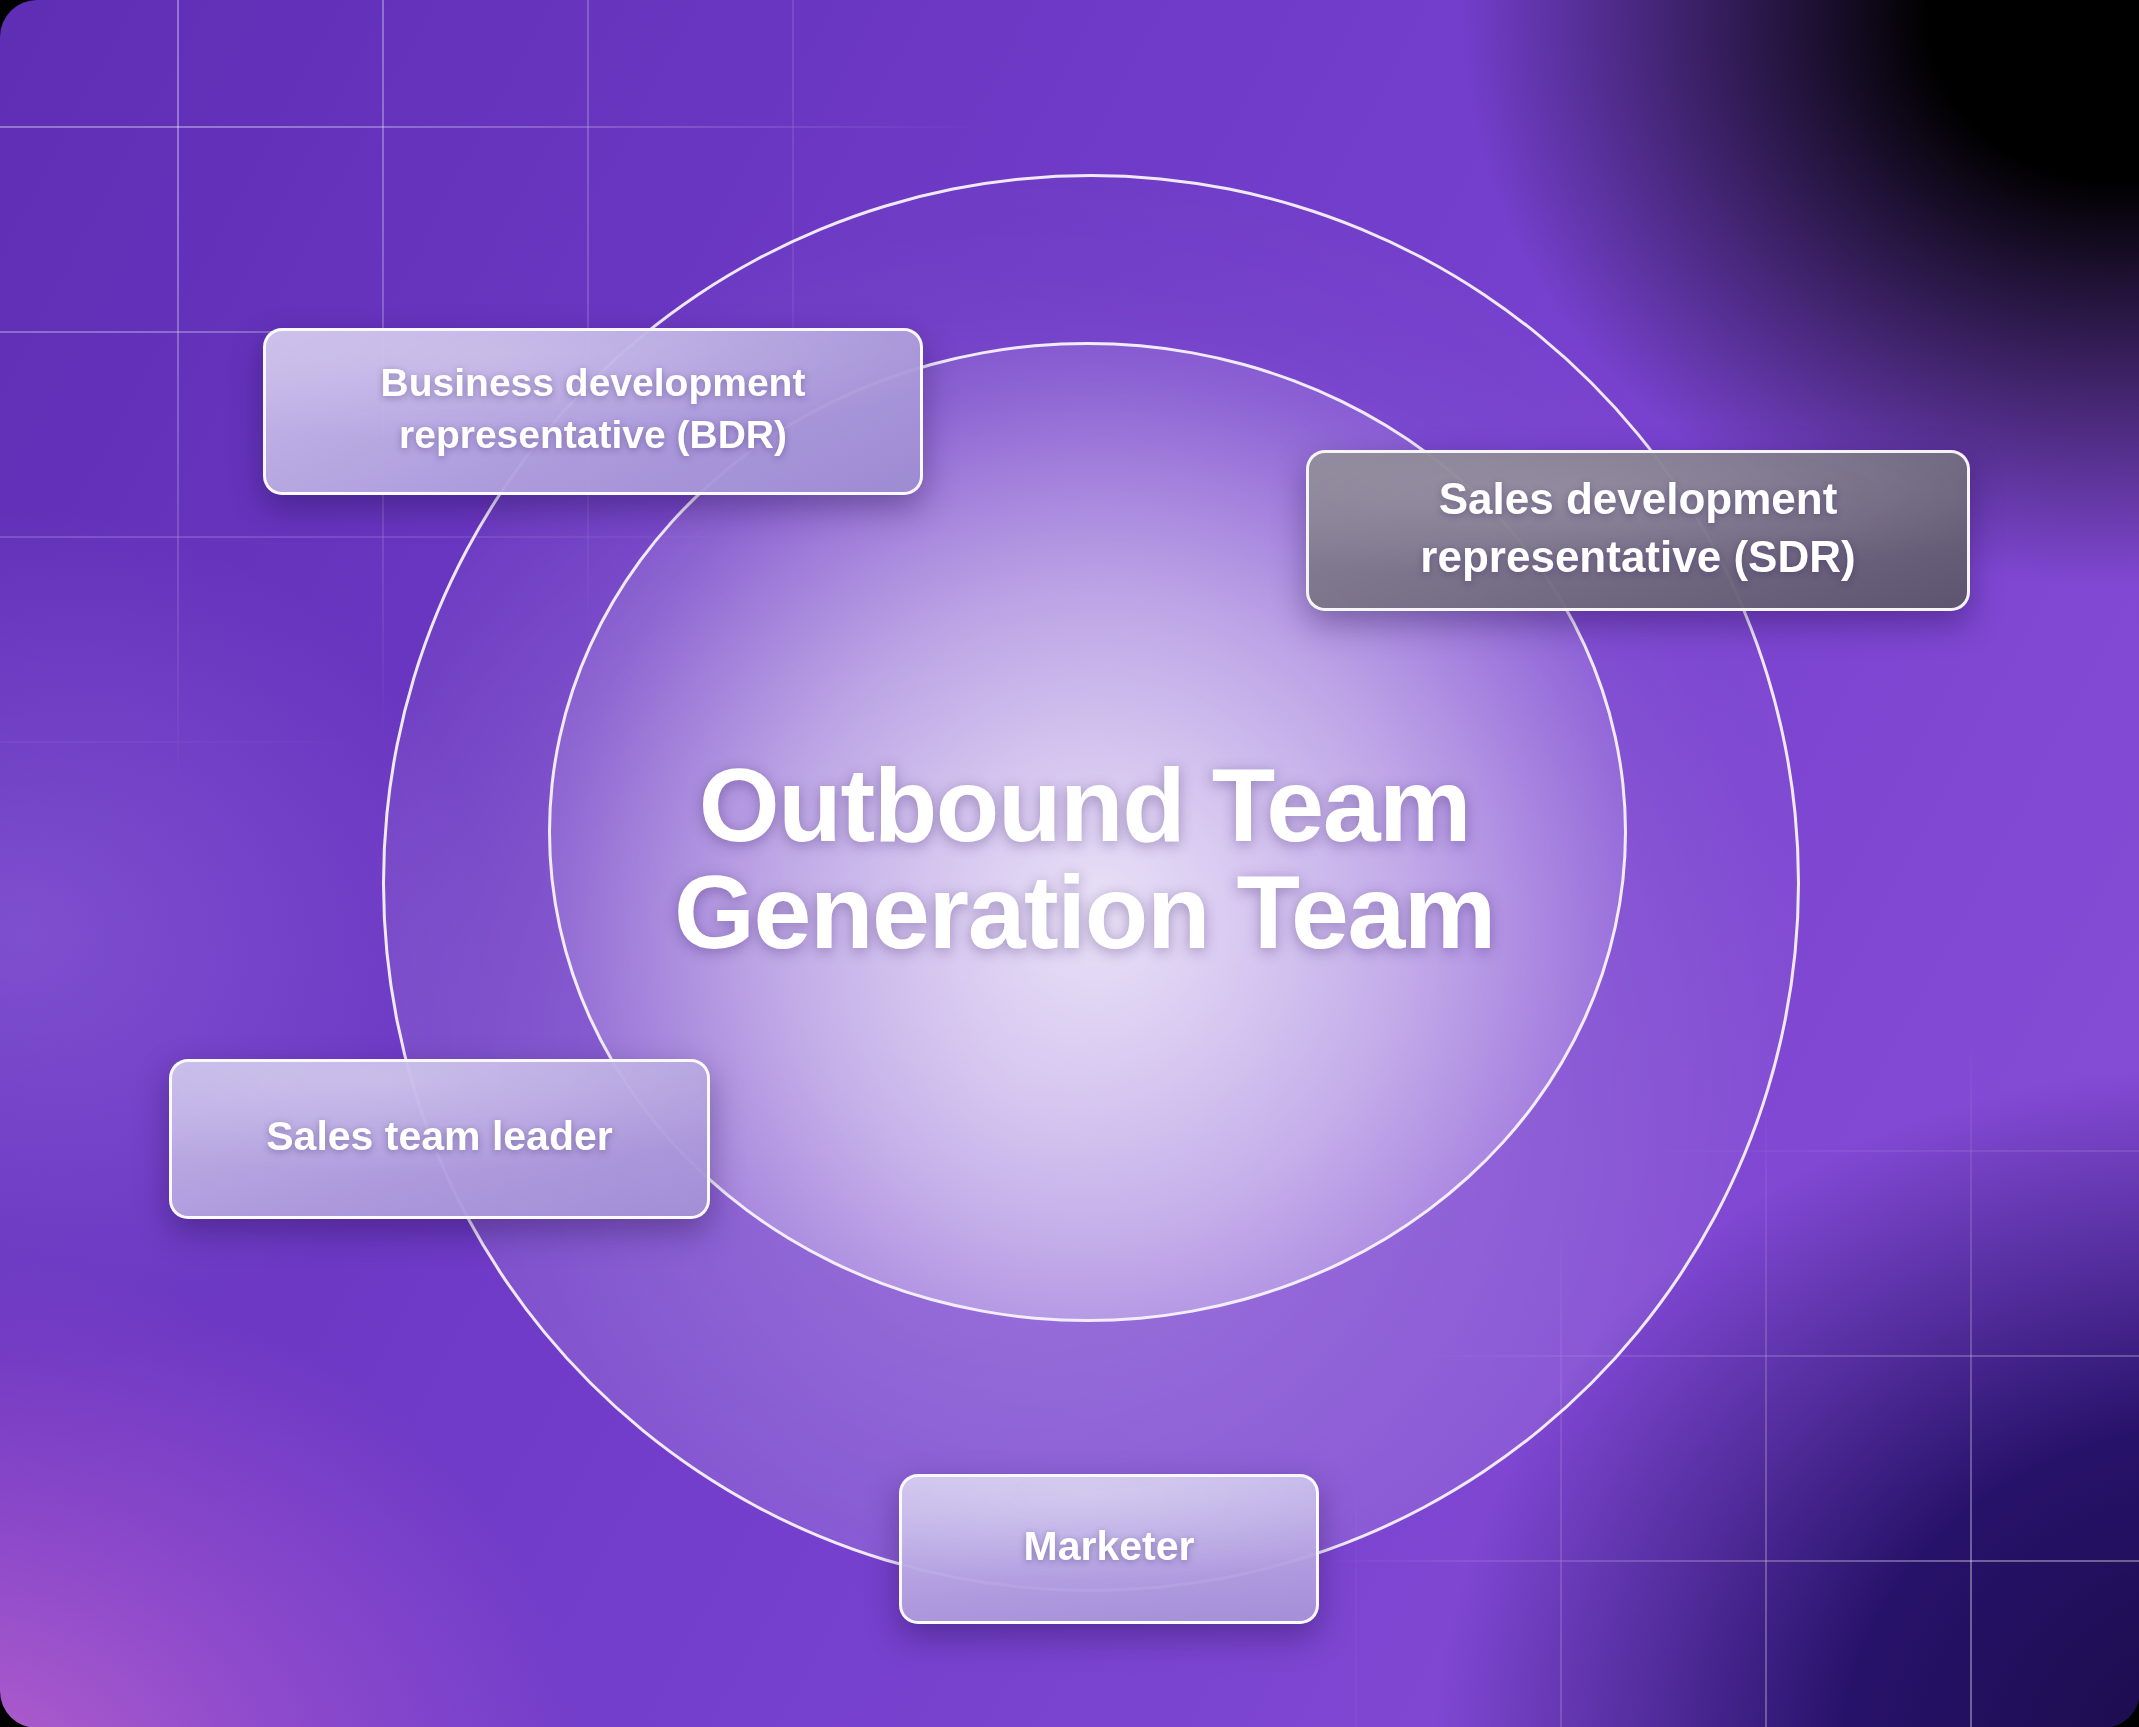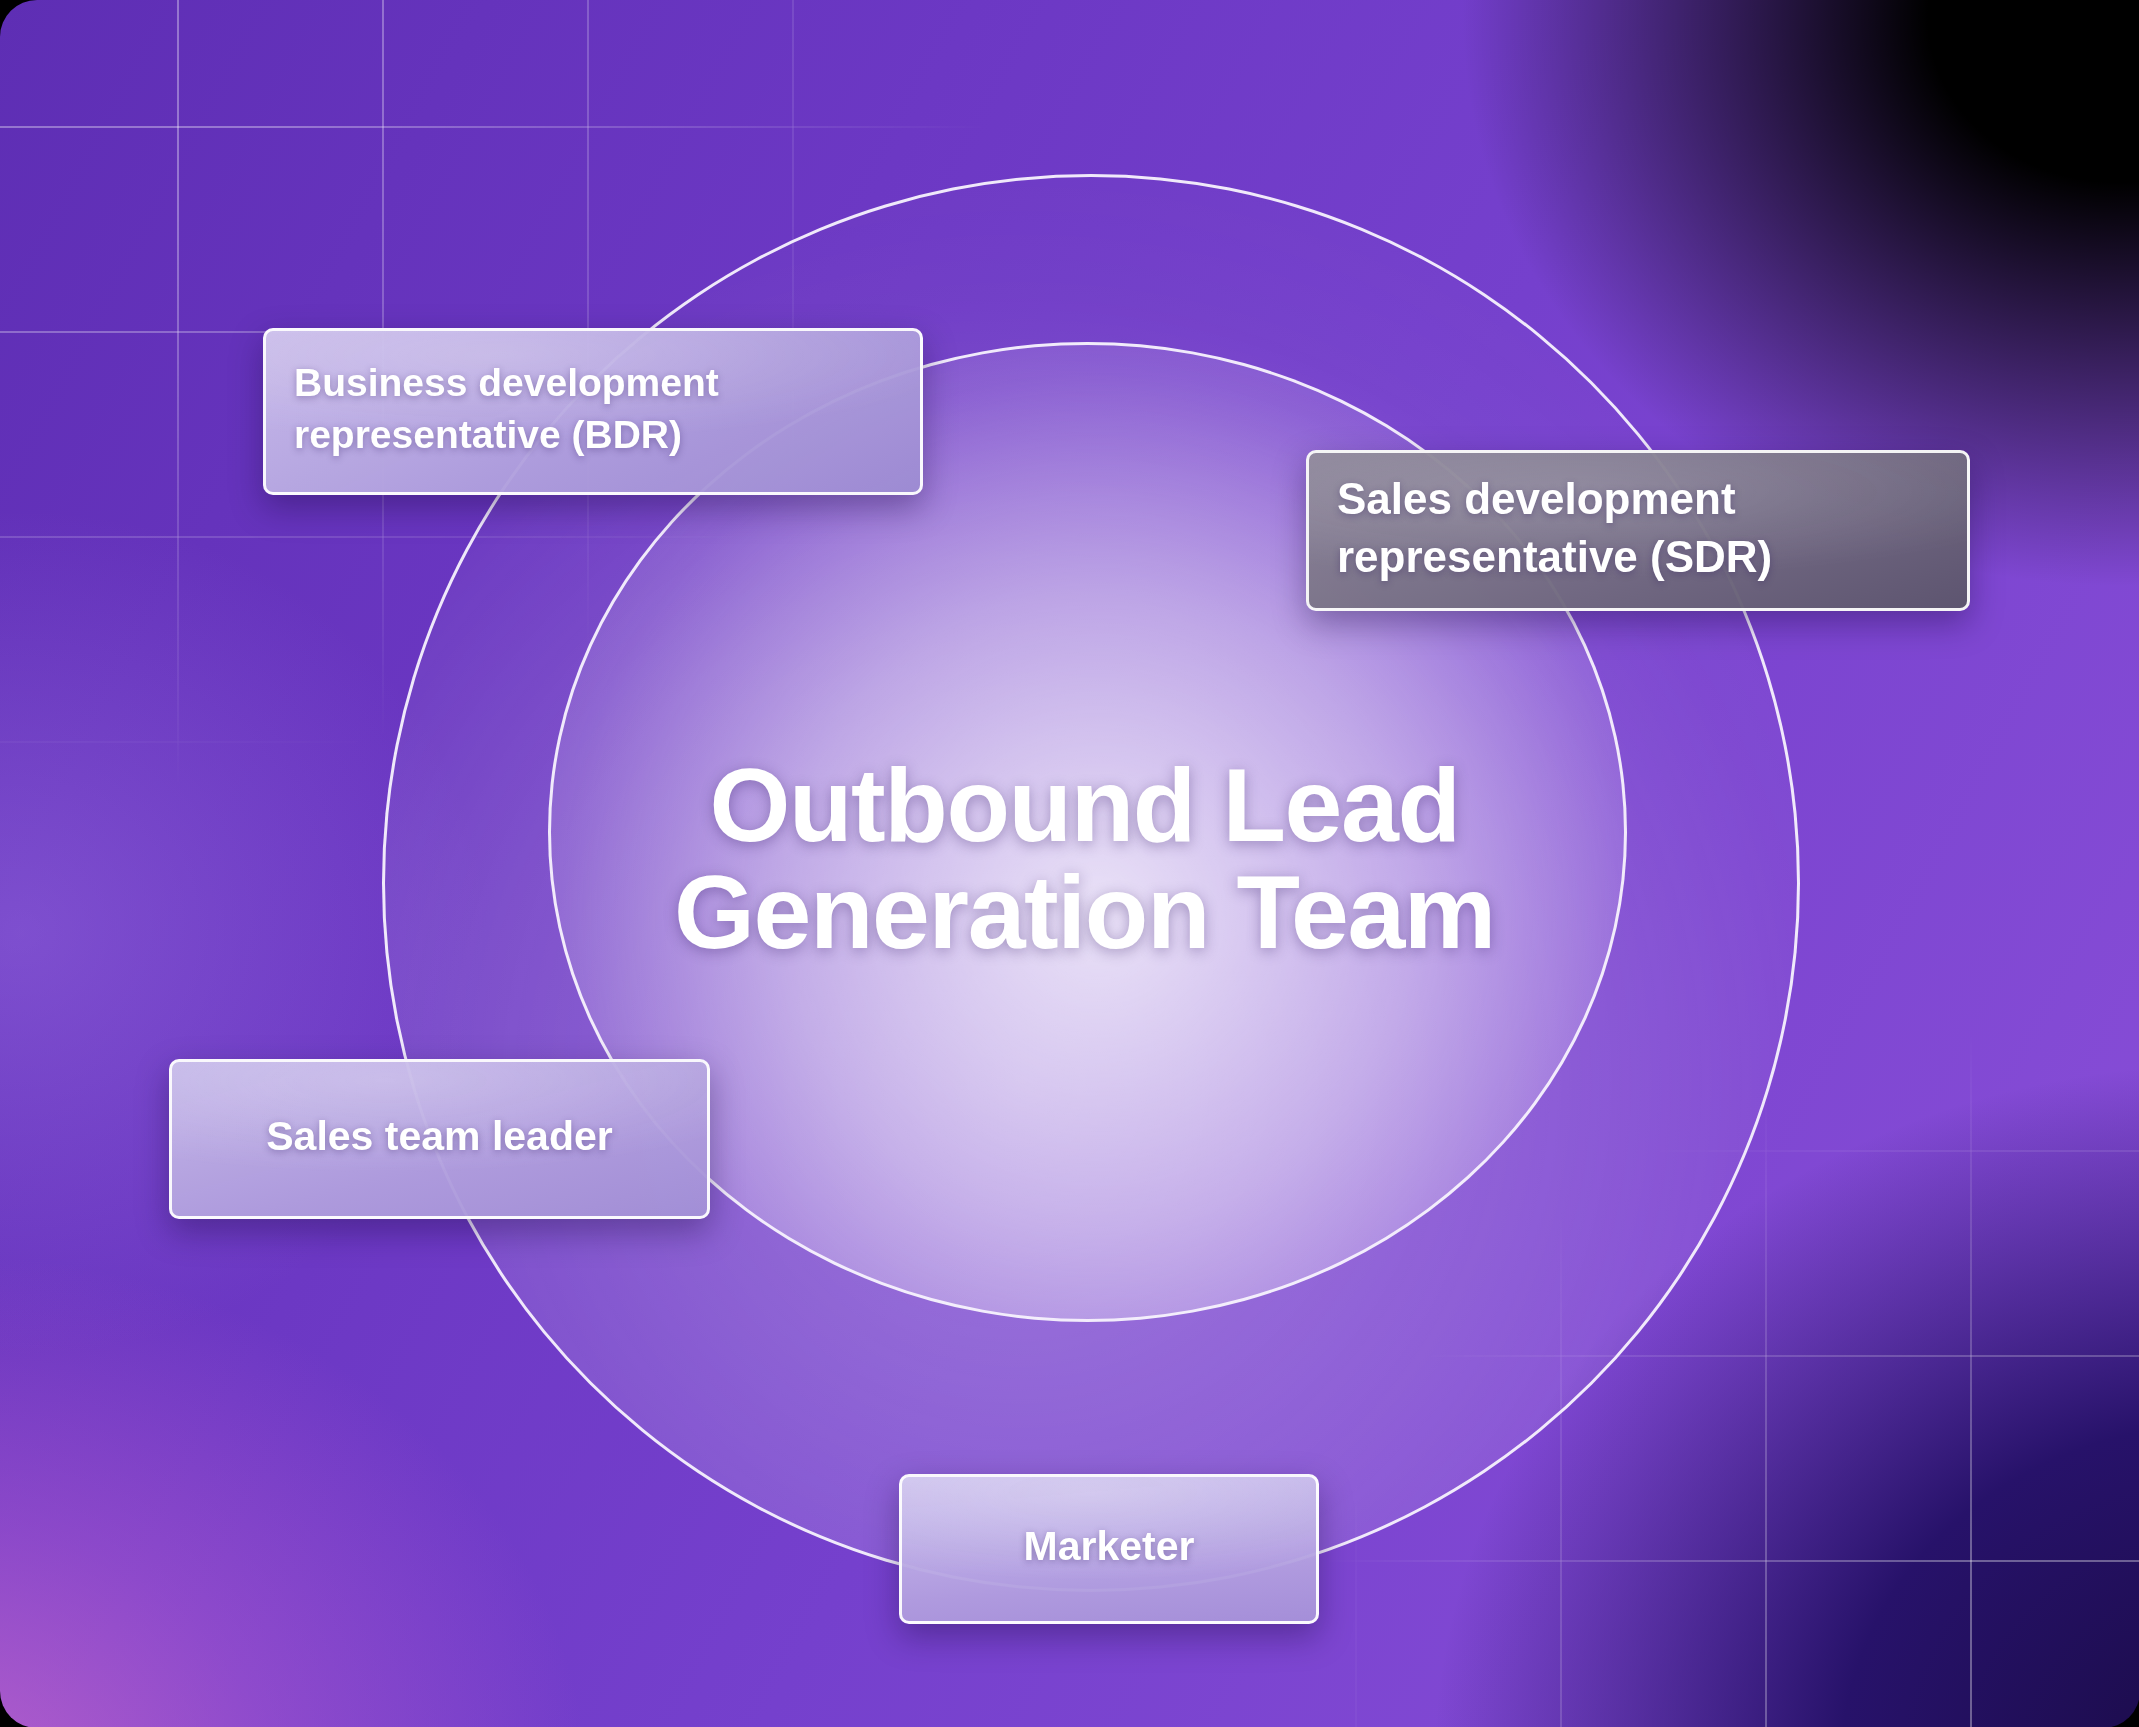"Business development representative" .pill { border-radius: 10px -> 19px; text-align: left -> center }
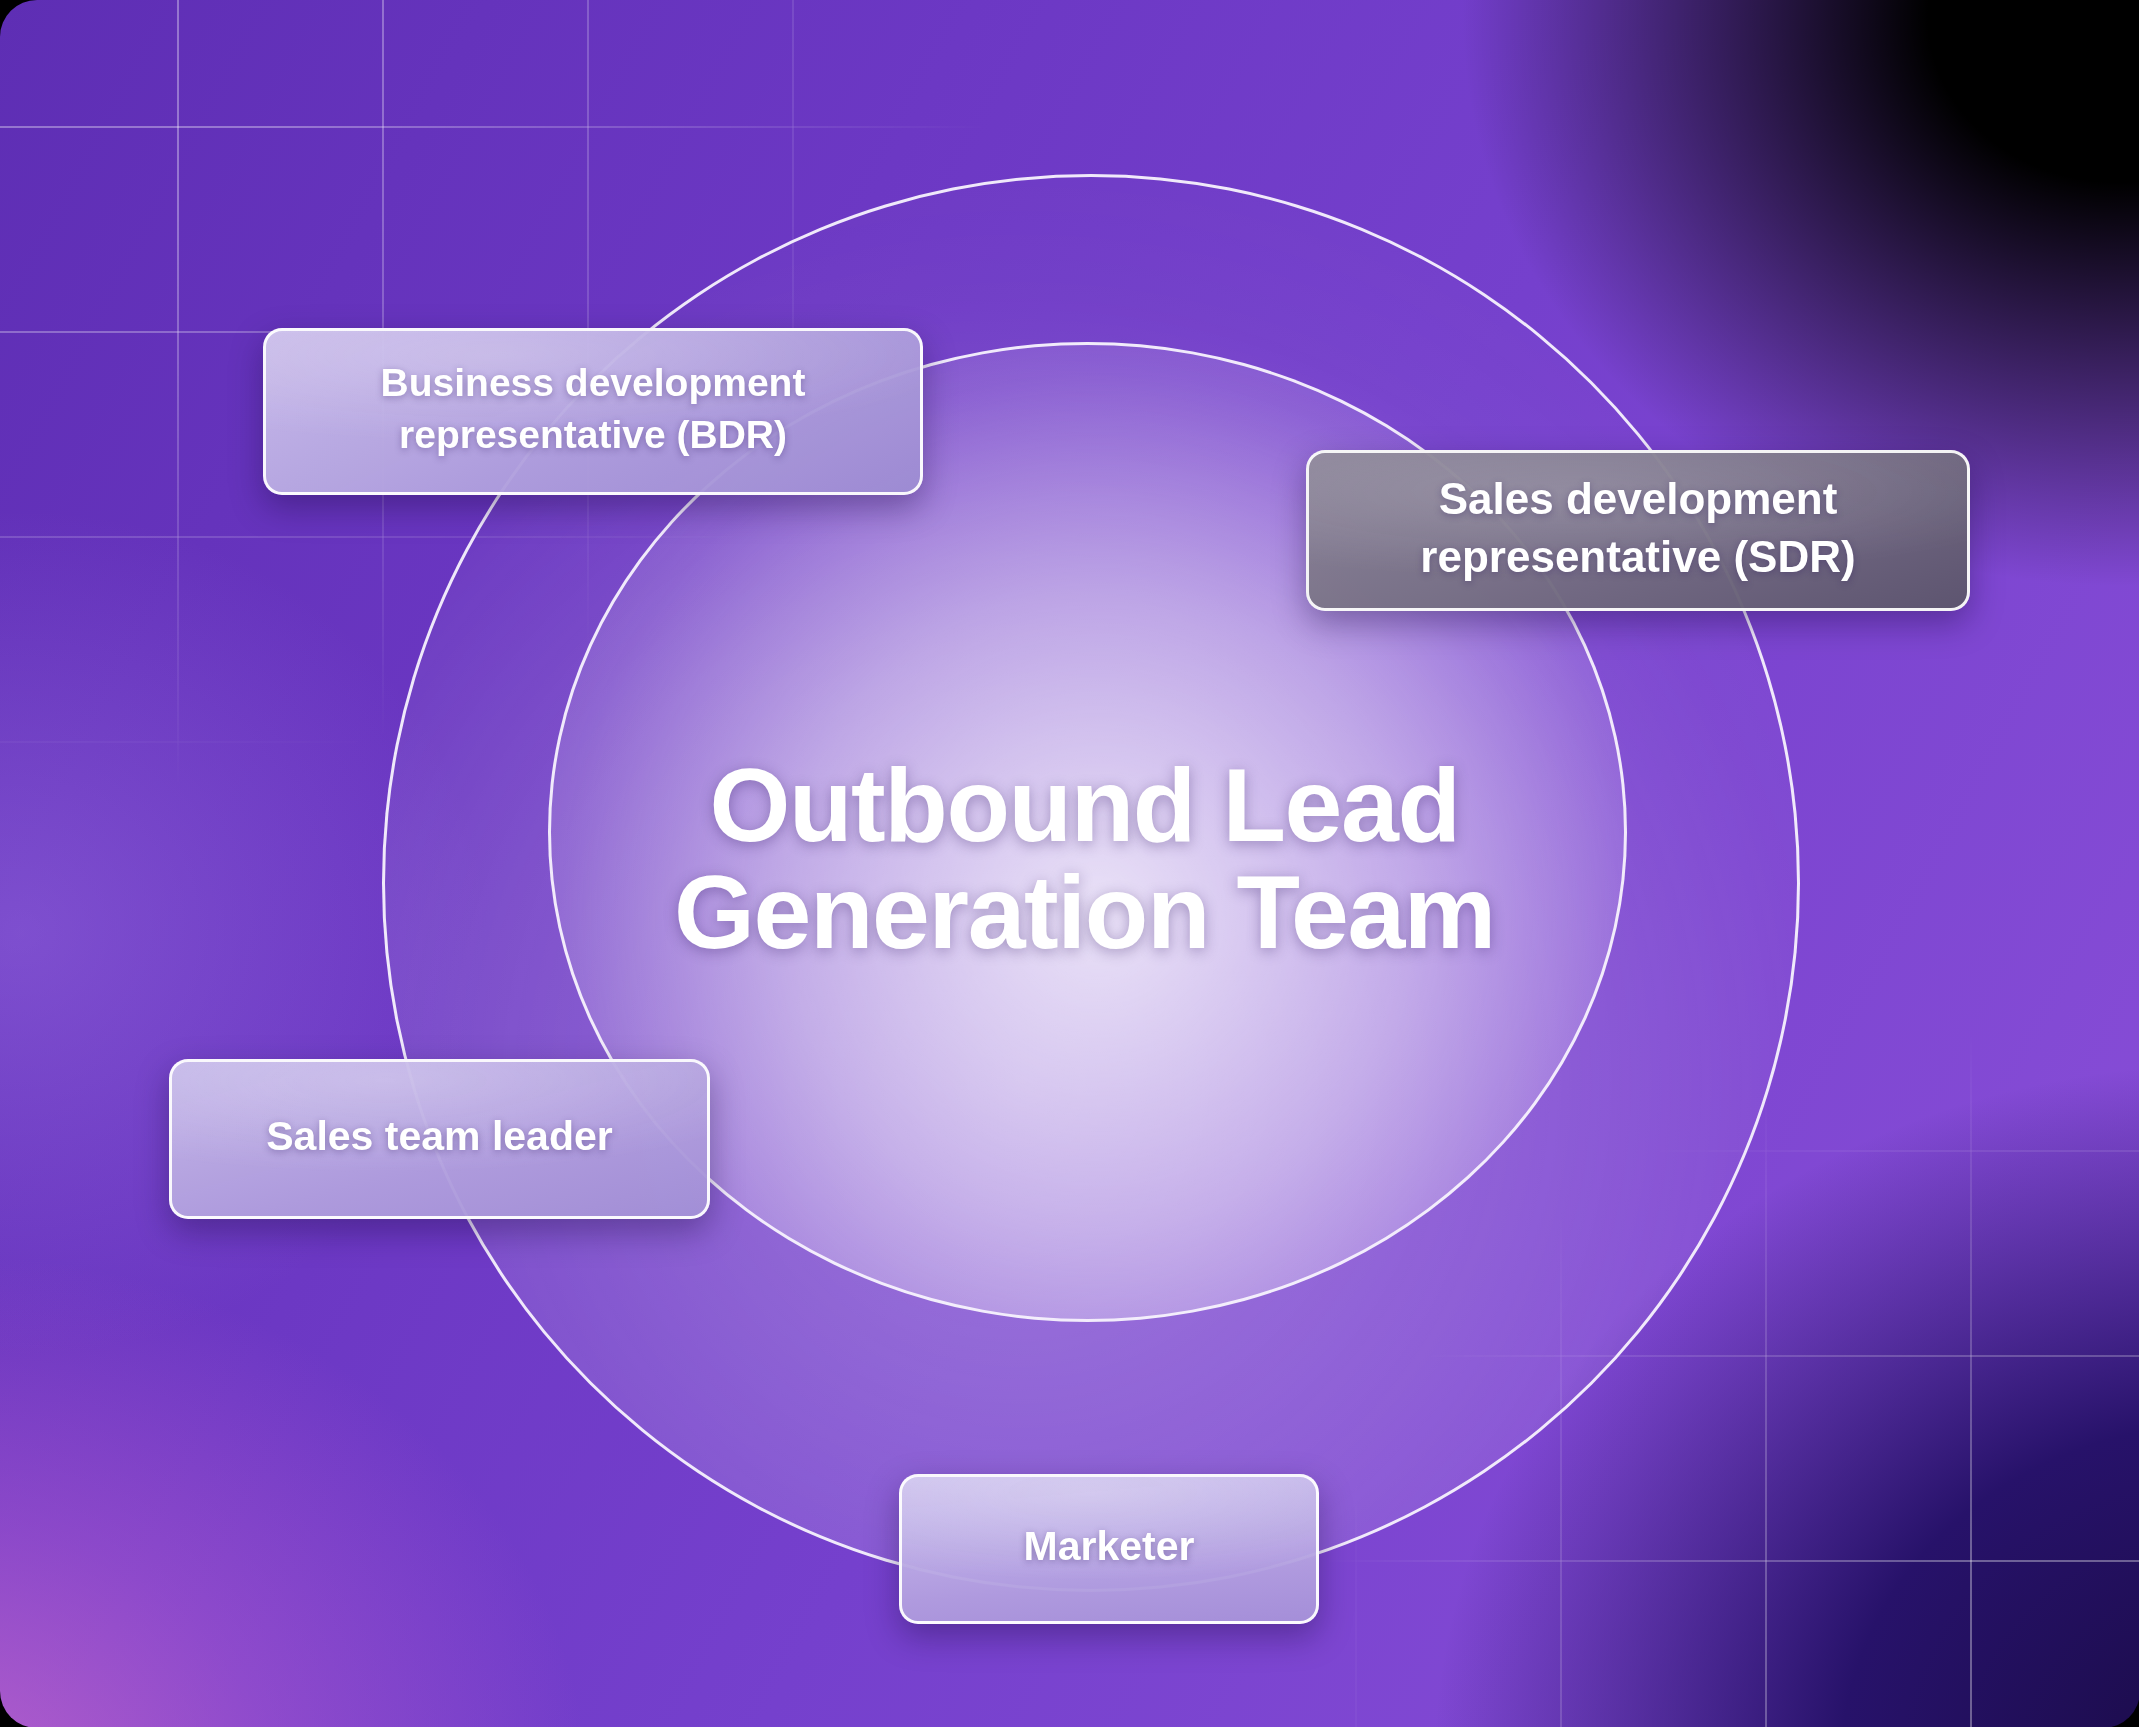"Outbound Lead" div { text: Lead -> Team }
